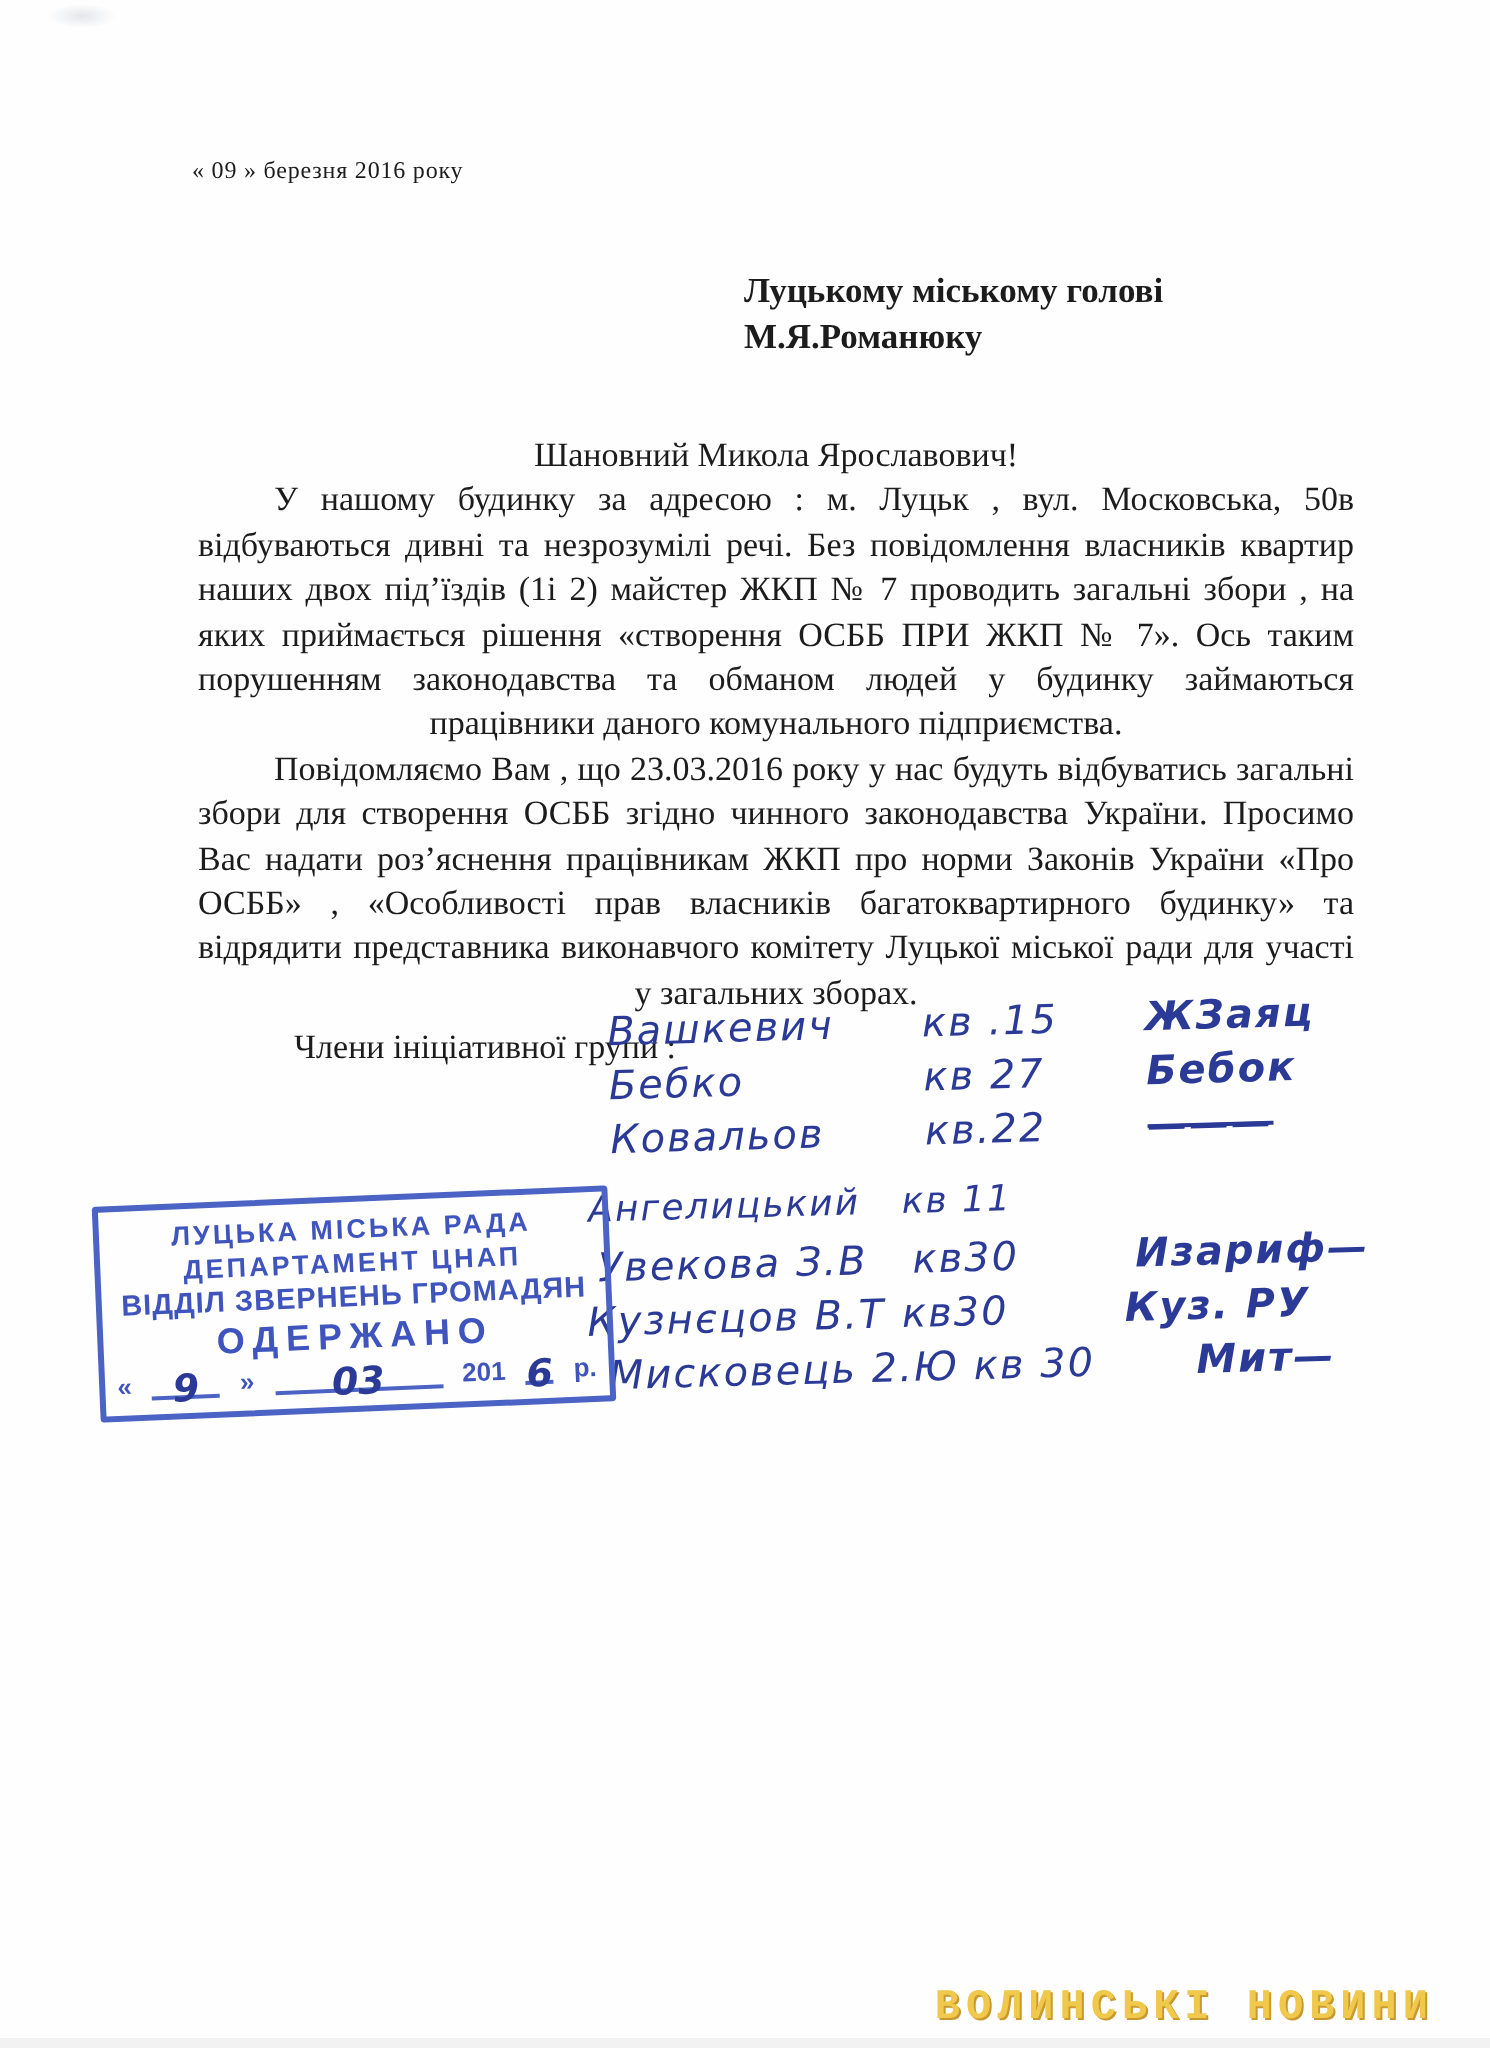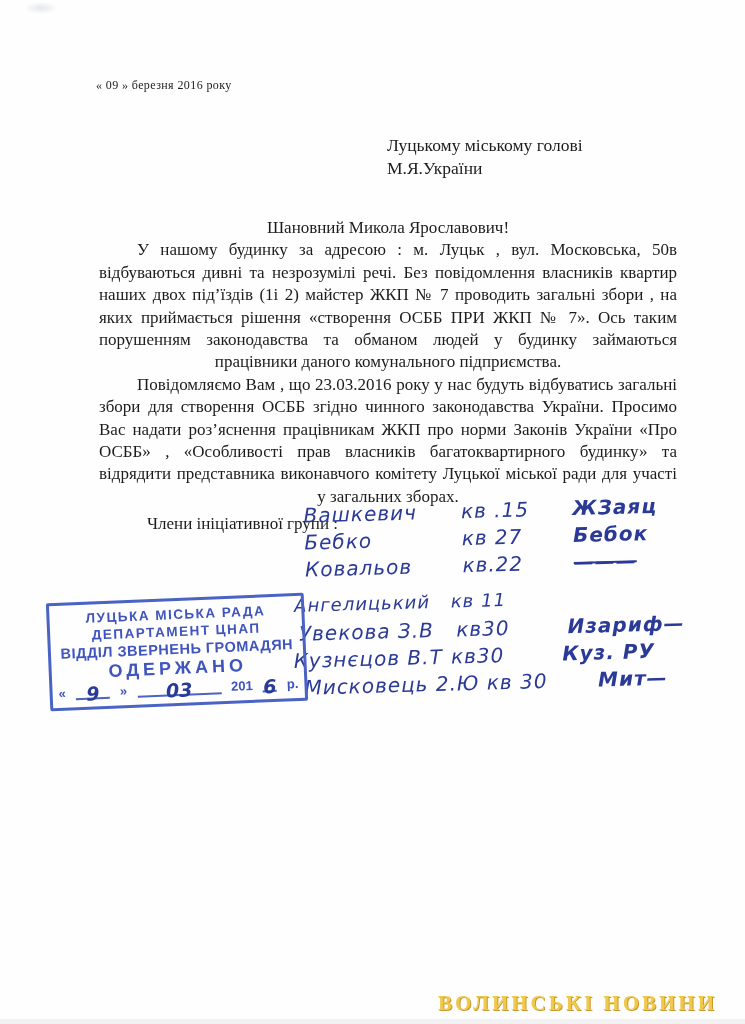"Луцькому міському голові" .addressee { font-weight: normal -> bold; left: 387px -> 372px }
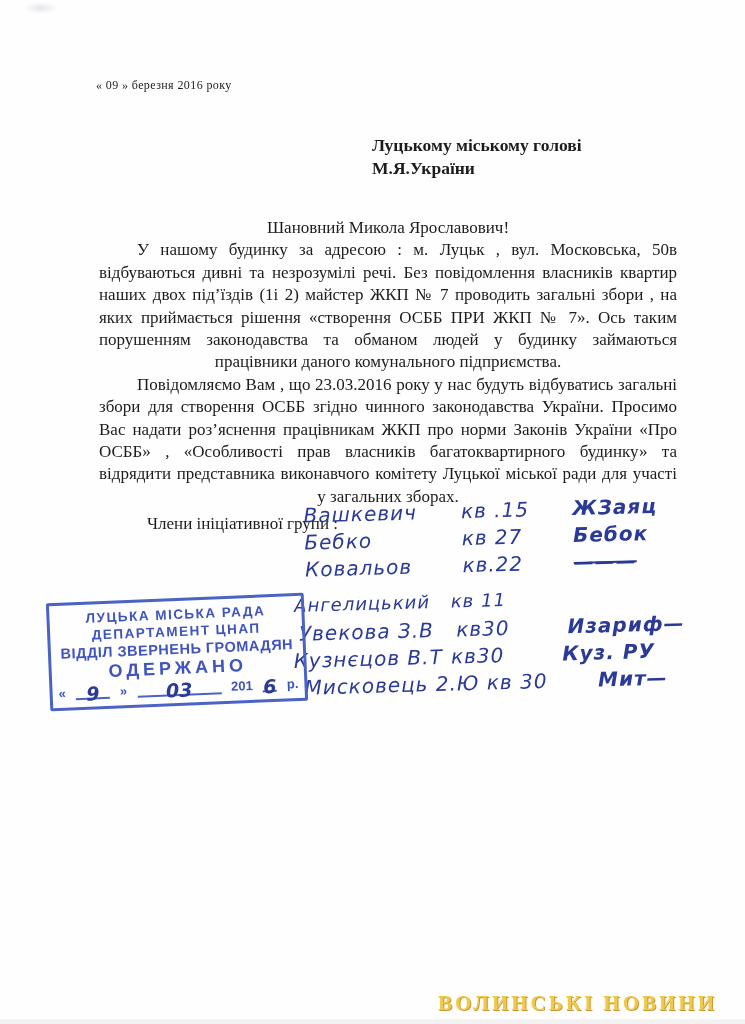"М.Я.України" div { text: М.Я.України -> М.Я.Романюку }
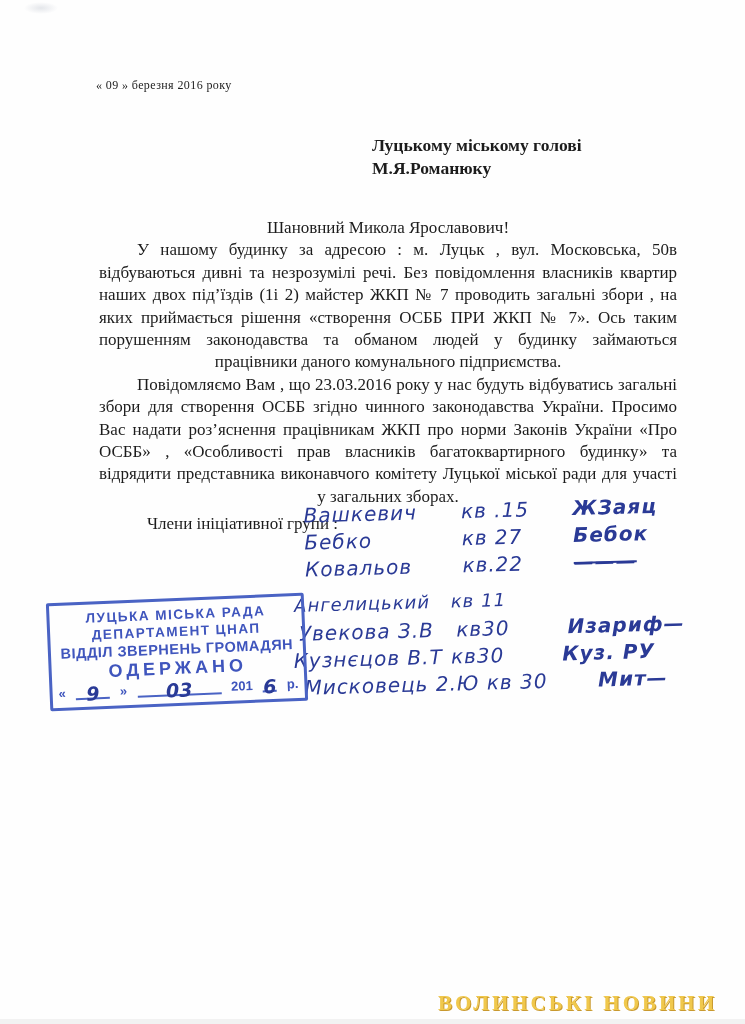"ВОЛИНСЬКІ НОВИНИ" .watermark { font-family: Liberation Serif, serif -> Liberation Mono, monospace }
